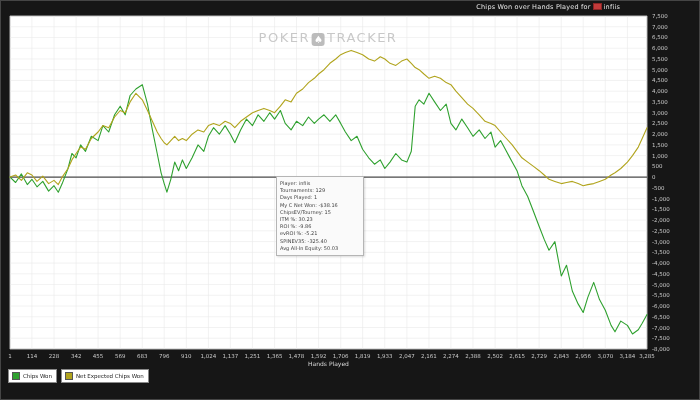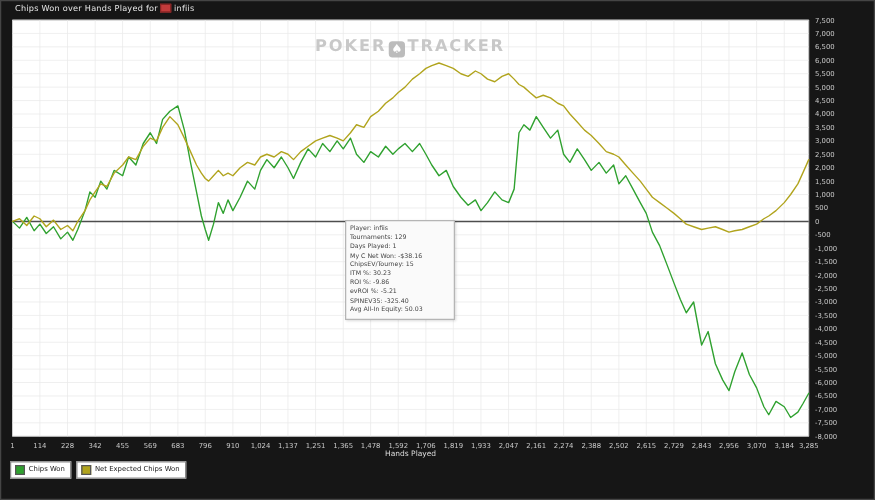"Chips Won over Hands Played" .chart-title { left: 12px -> 0; text-align: left -> right }
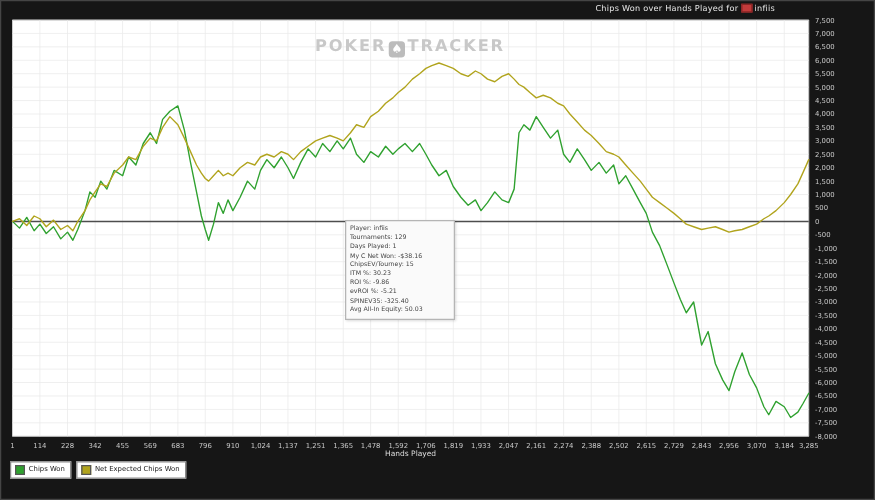"POKER ♠ TRACKER" .watermark { font-weight: bold -> normal }
